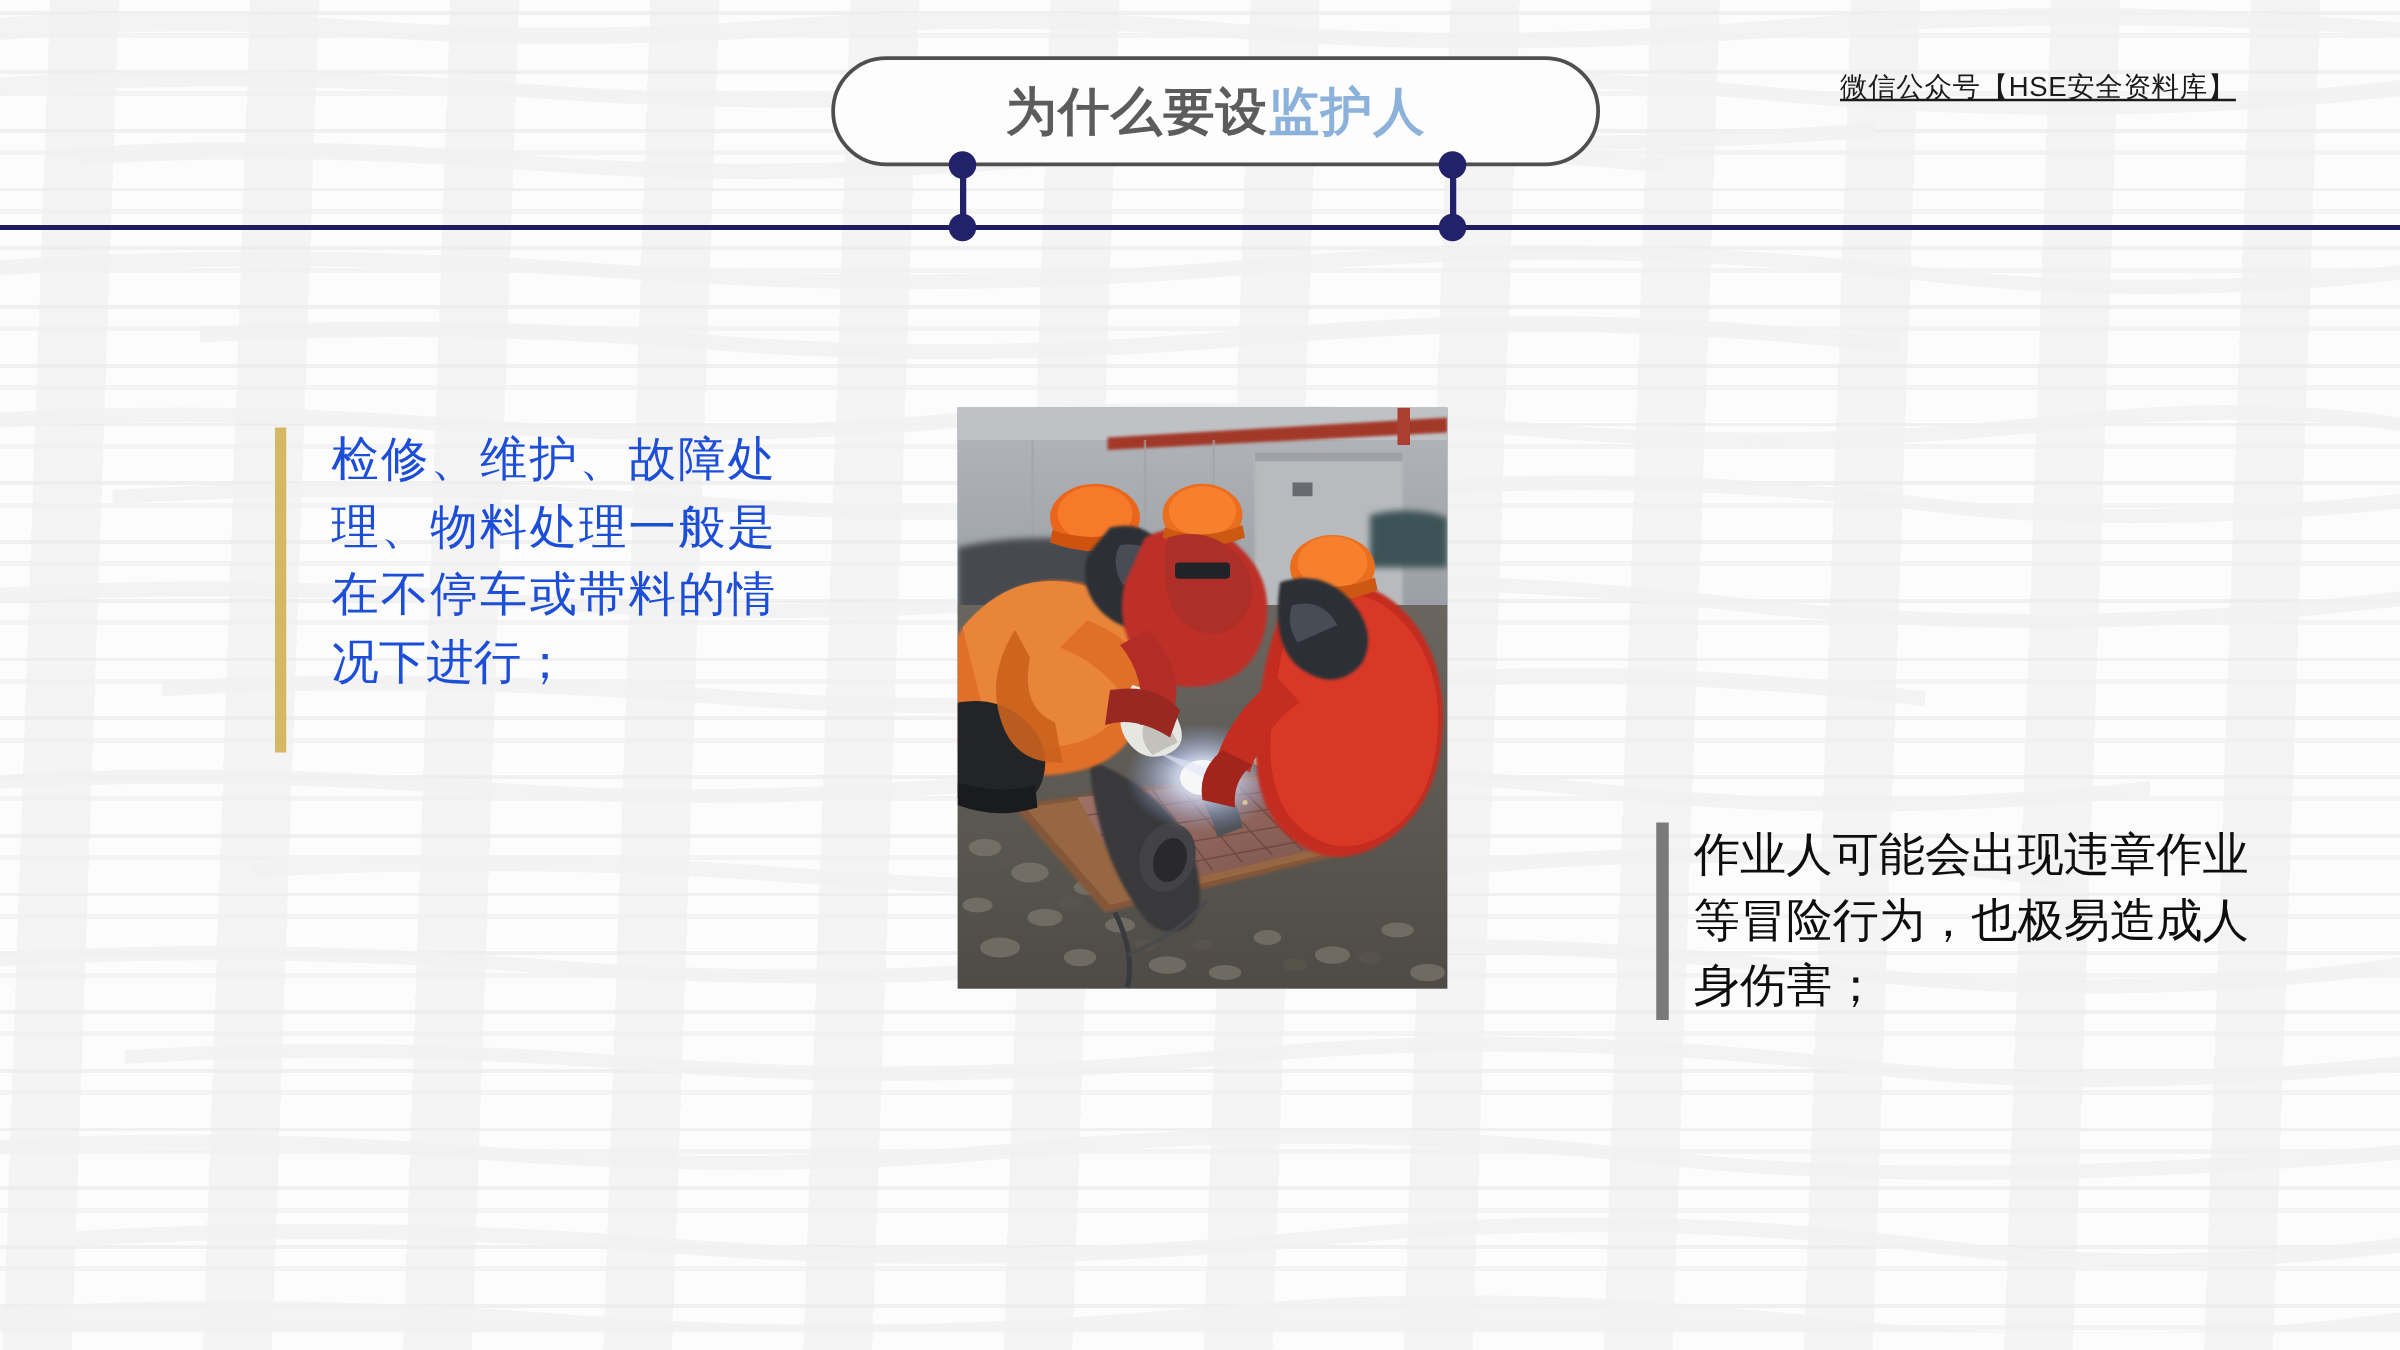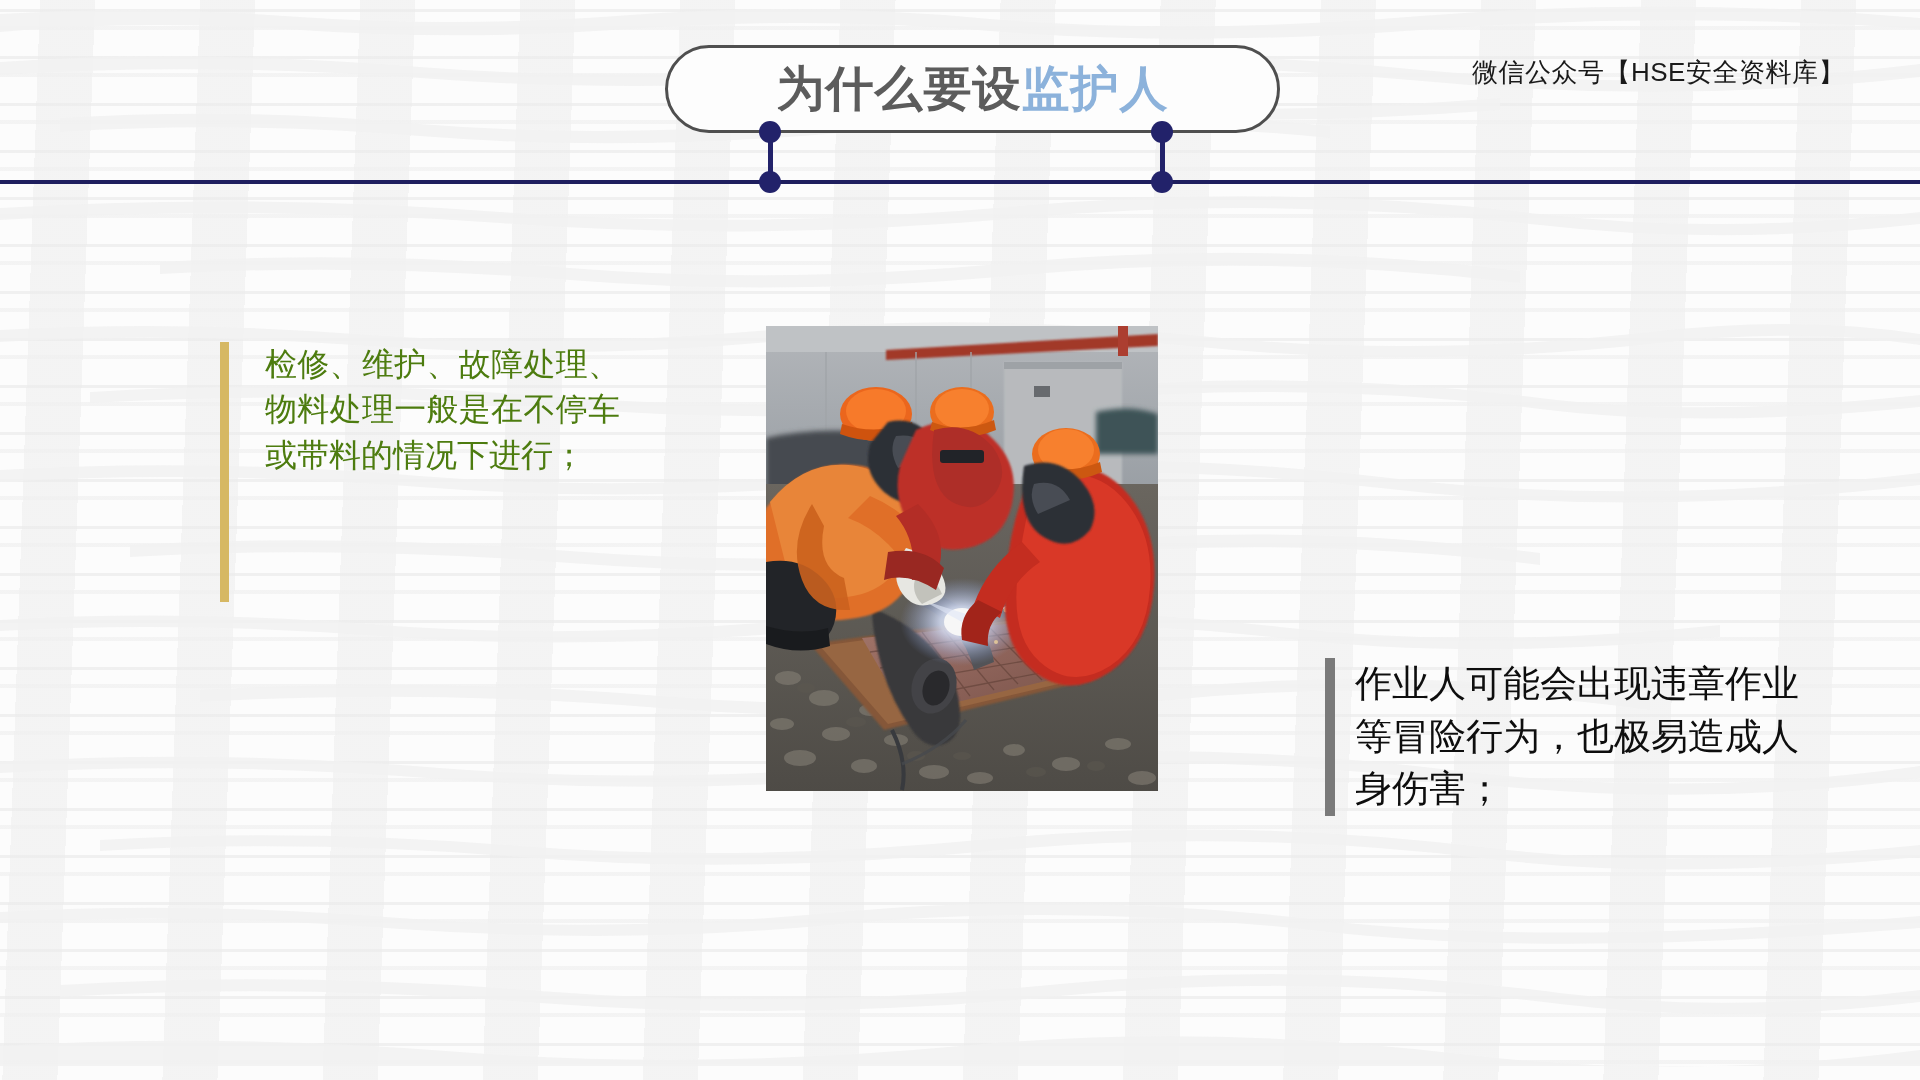"为什么要设监护人" .title-text { font-size: 48px -> 41px }
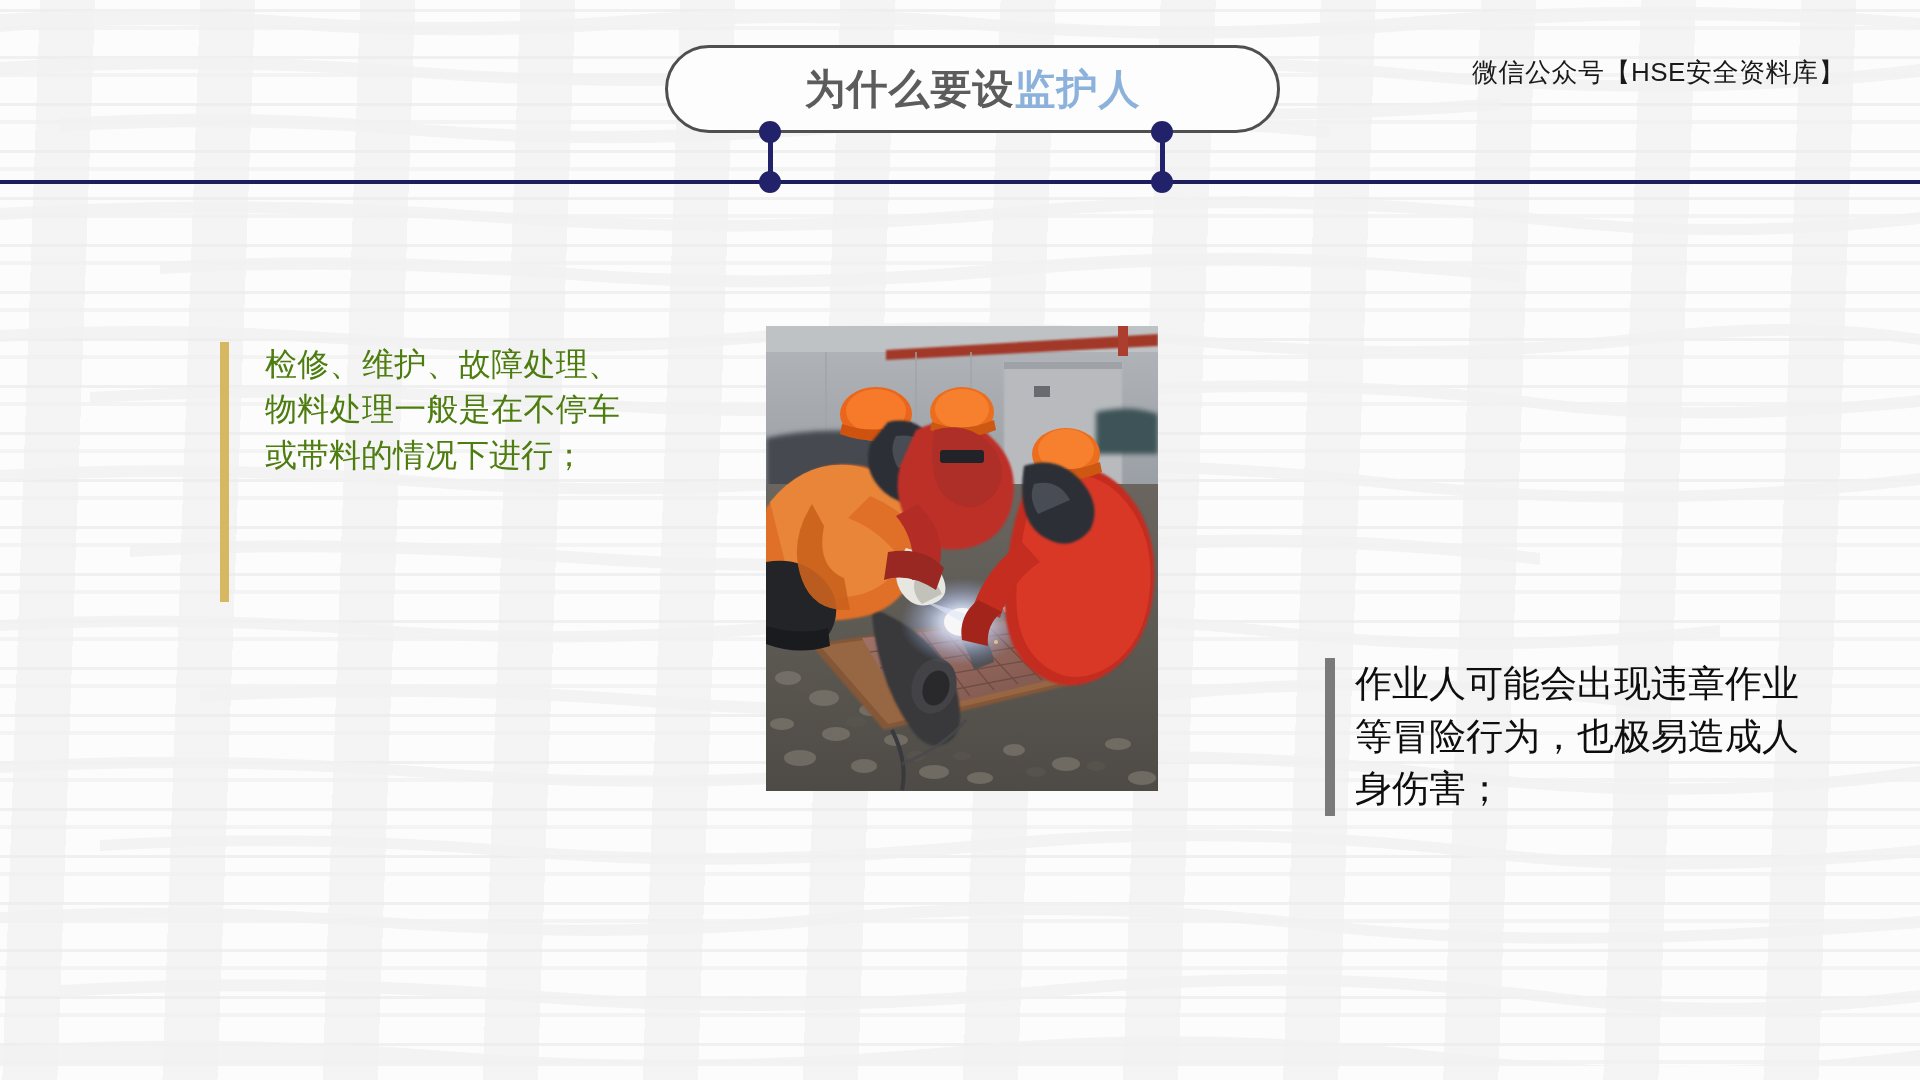"微信公众号【HSE安全资料库】" .watermark { font-size: 26px -> 22px; text-decoration: none -> underline }
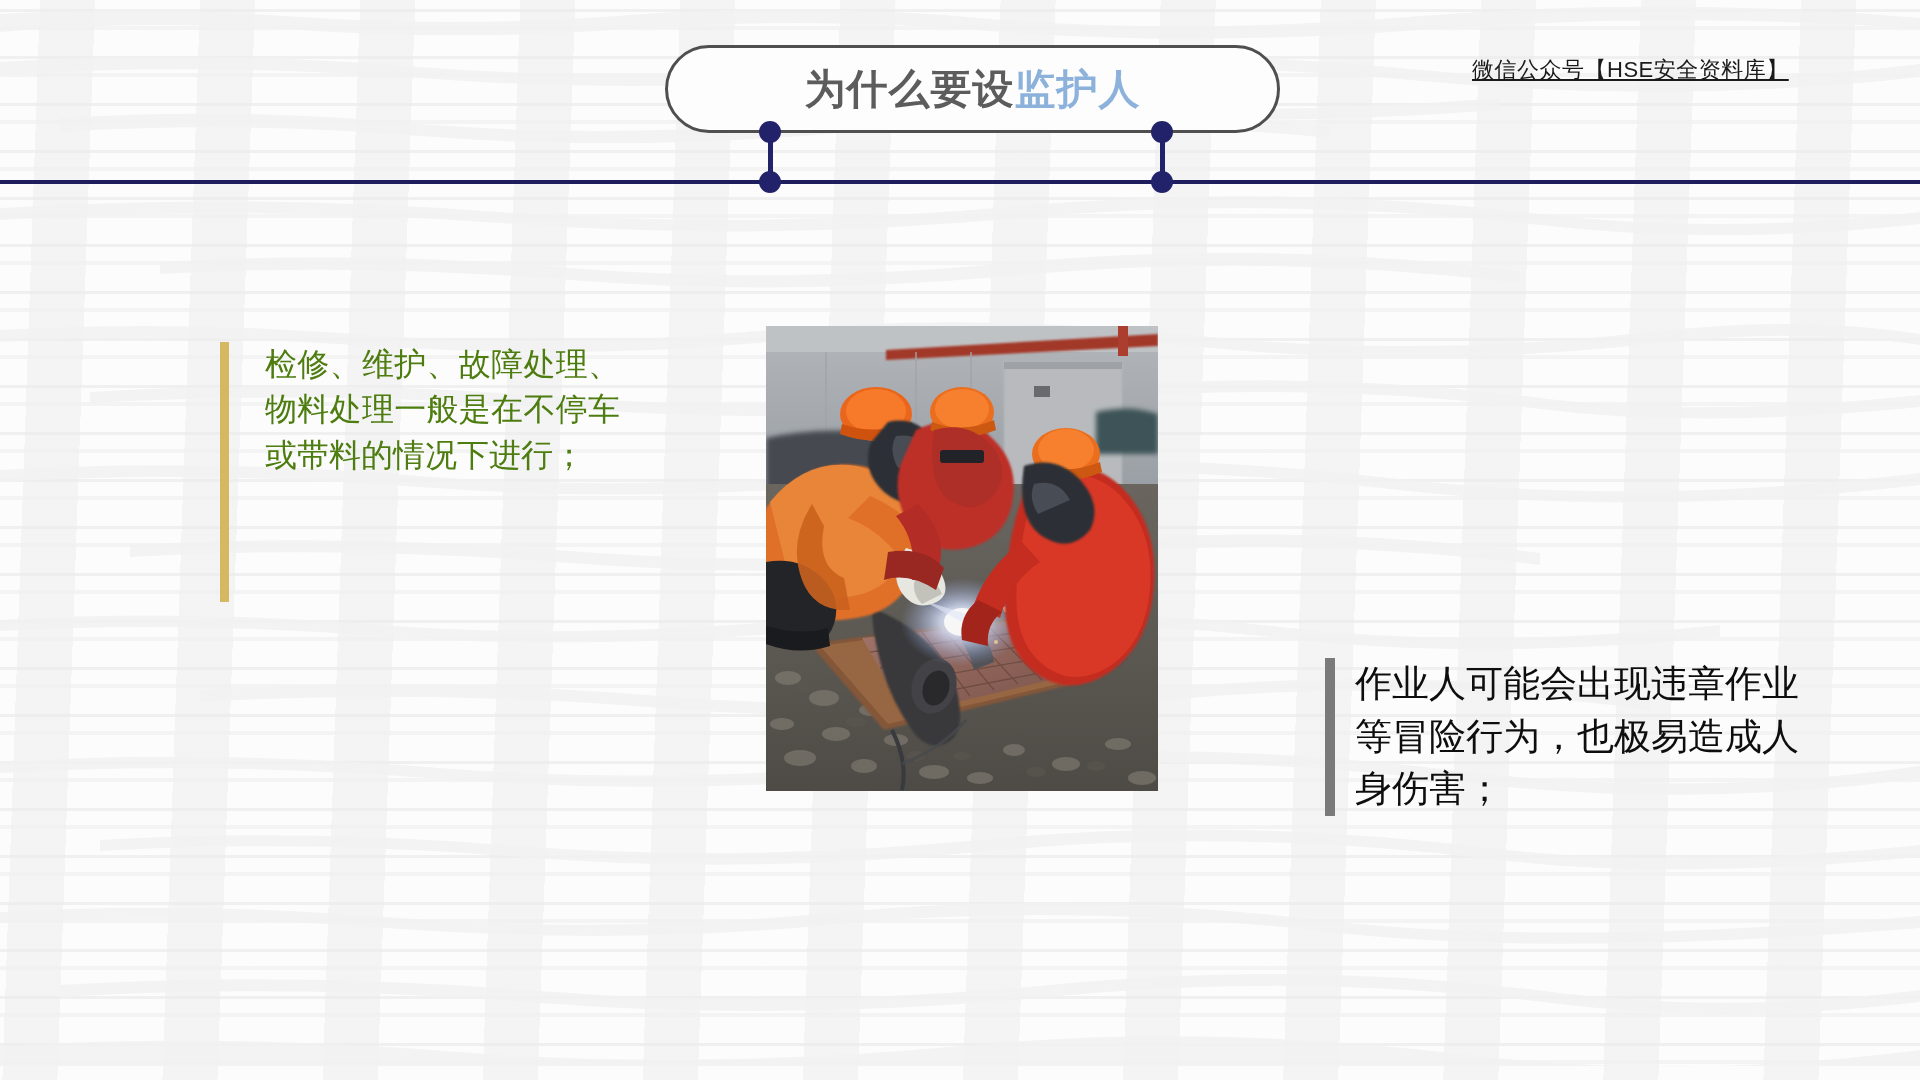"检修、维护、故障处理、物料处理一般是在不停车或带料的情况下进行；" .block-left .body { color: #4d7c0f -> #1d4ed8; font-size: 32px -> 38px }
